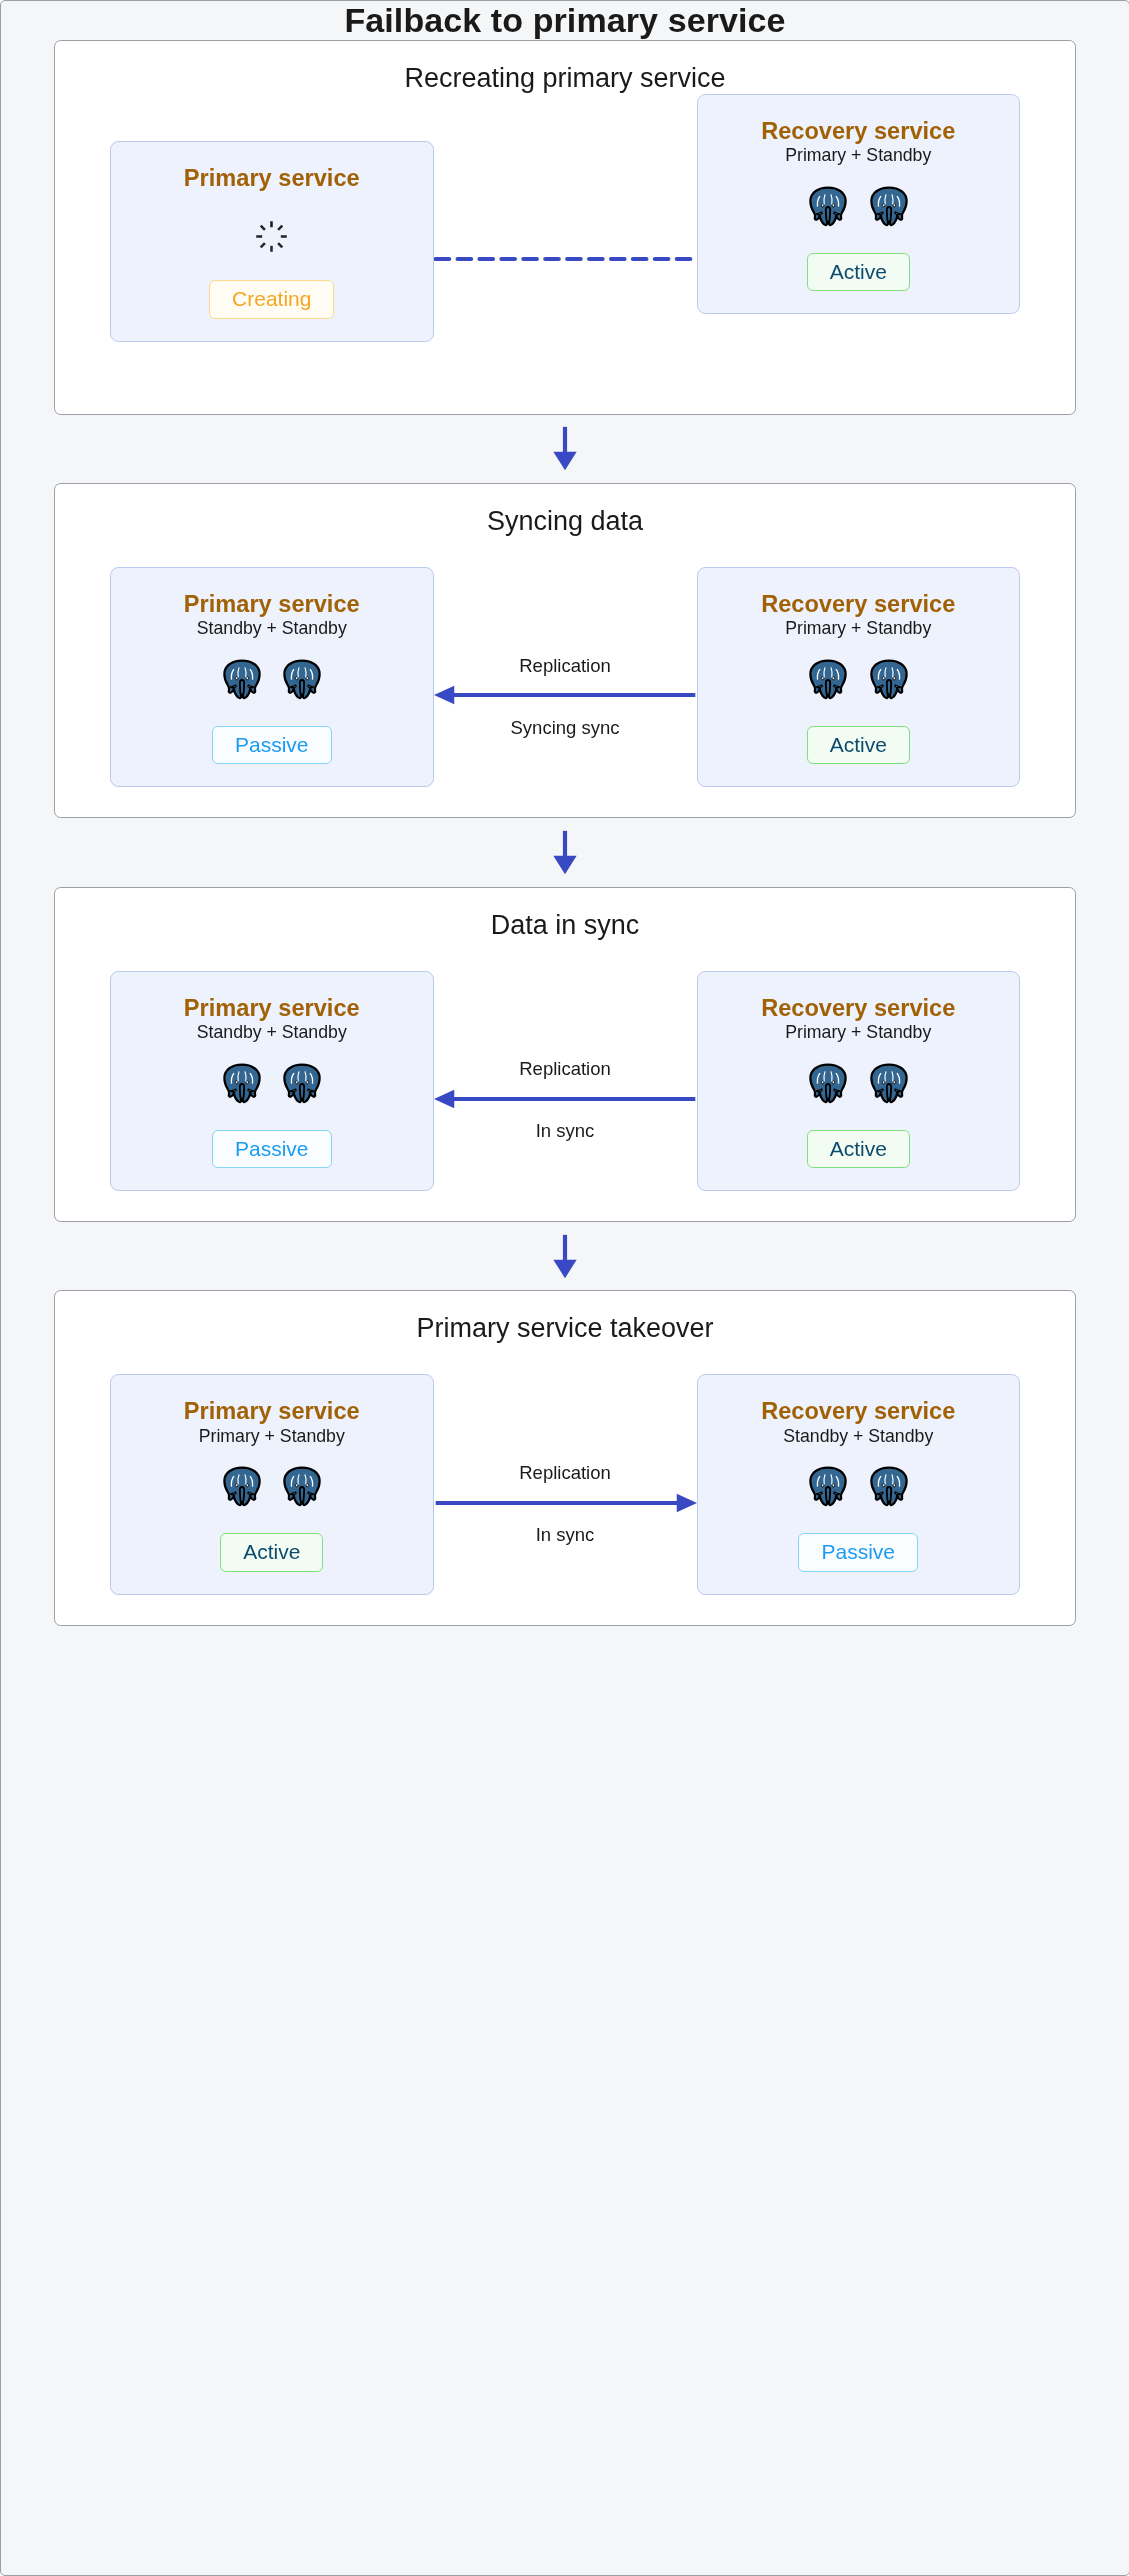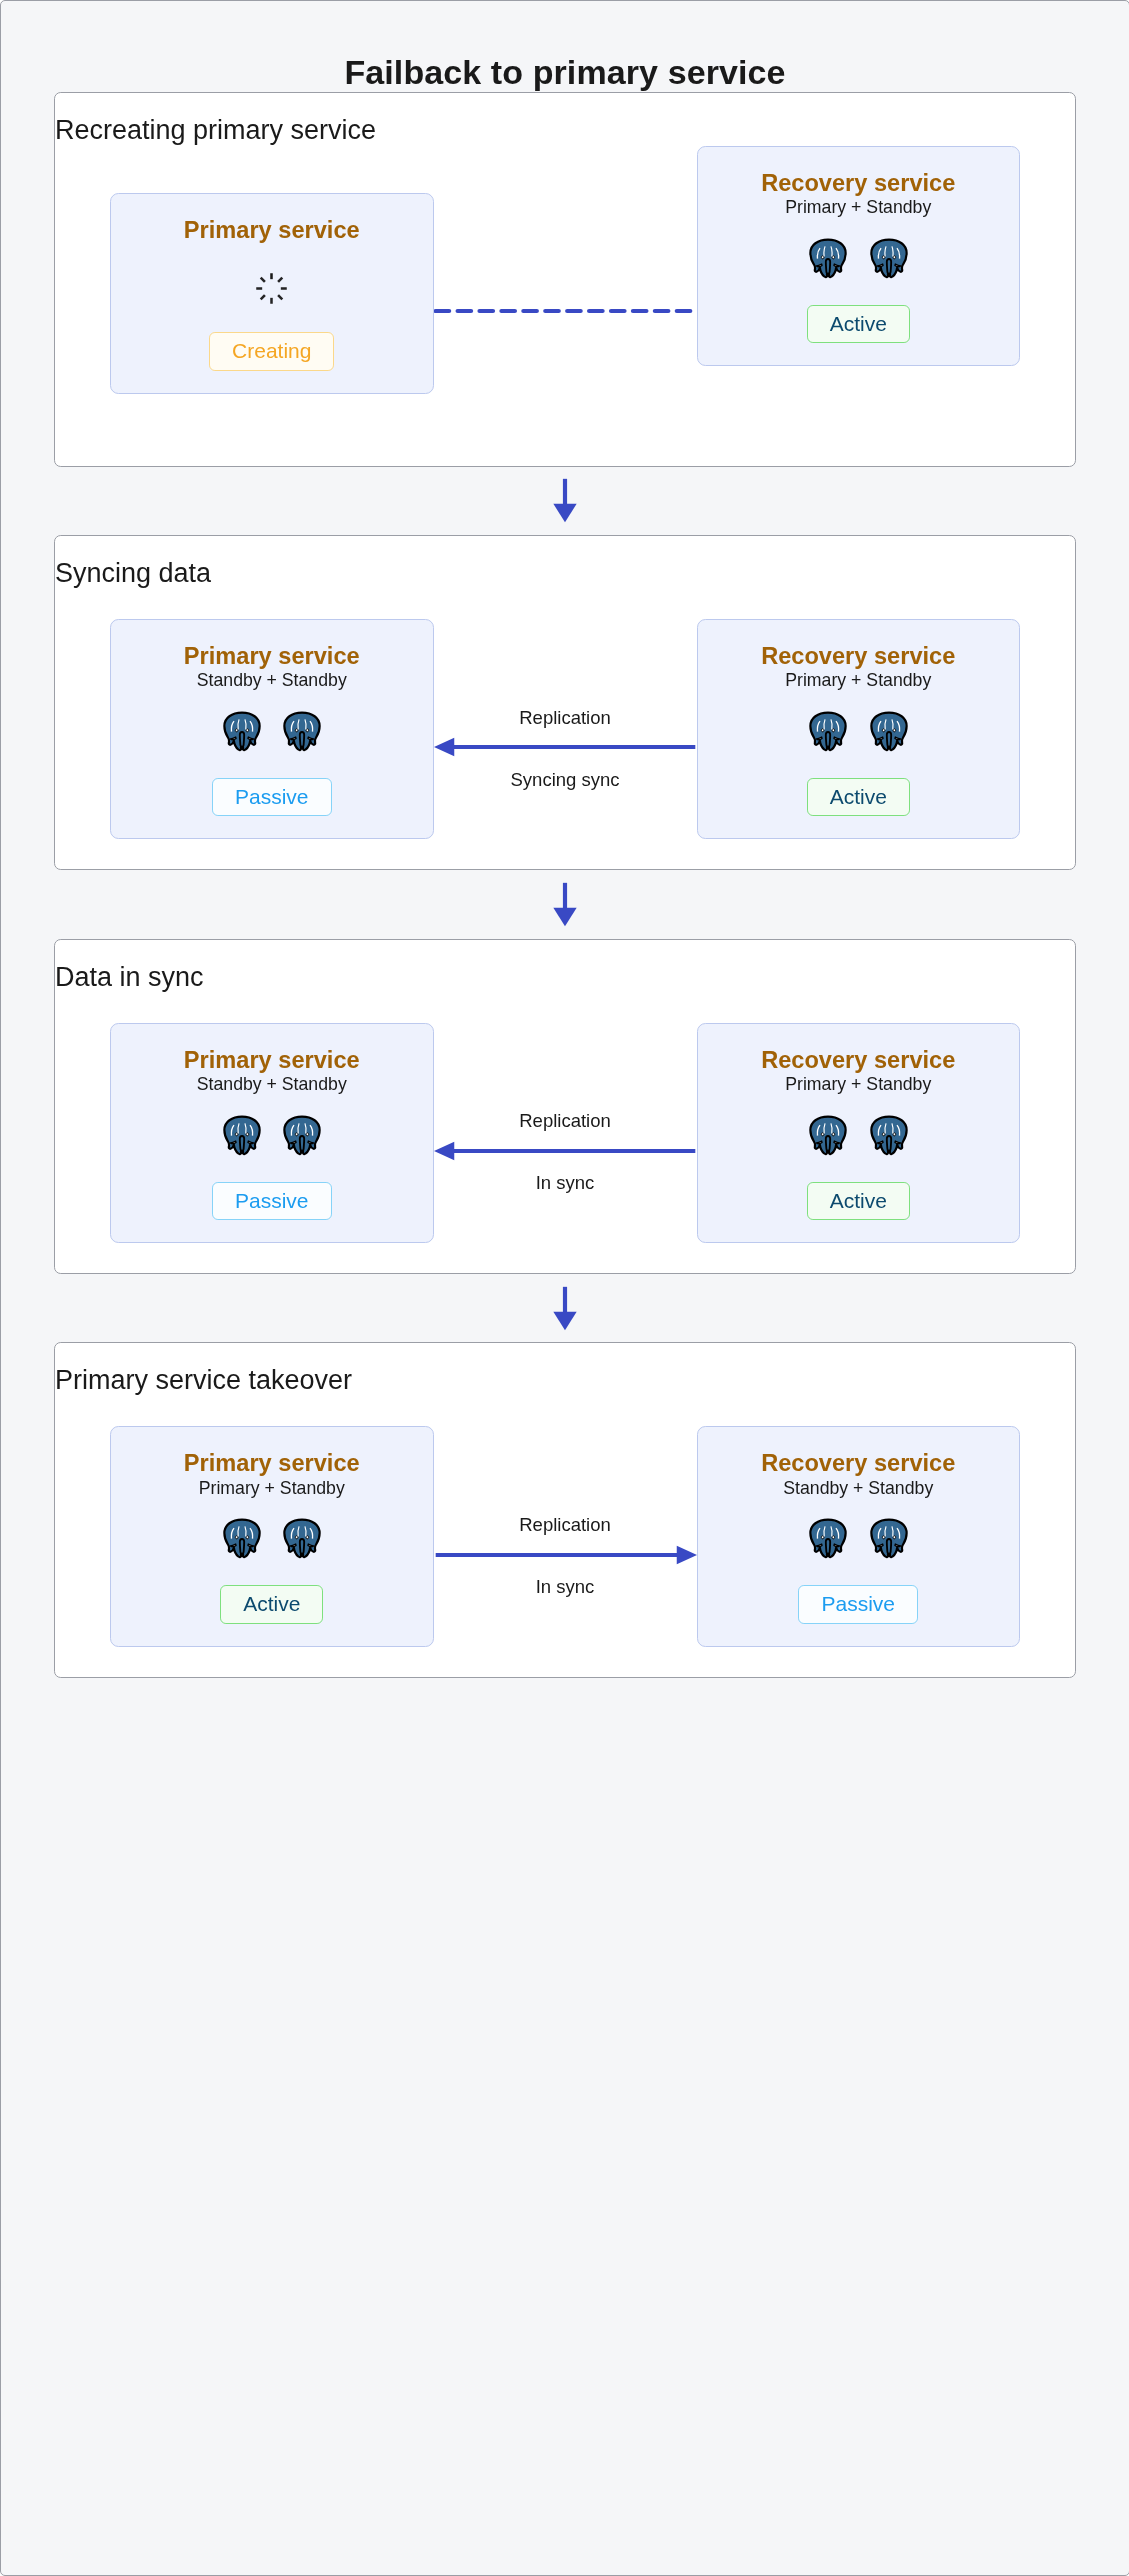"Failback to primary service" .main-title { padding-top: 52px -> none }
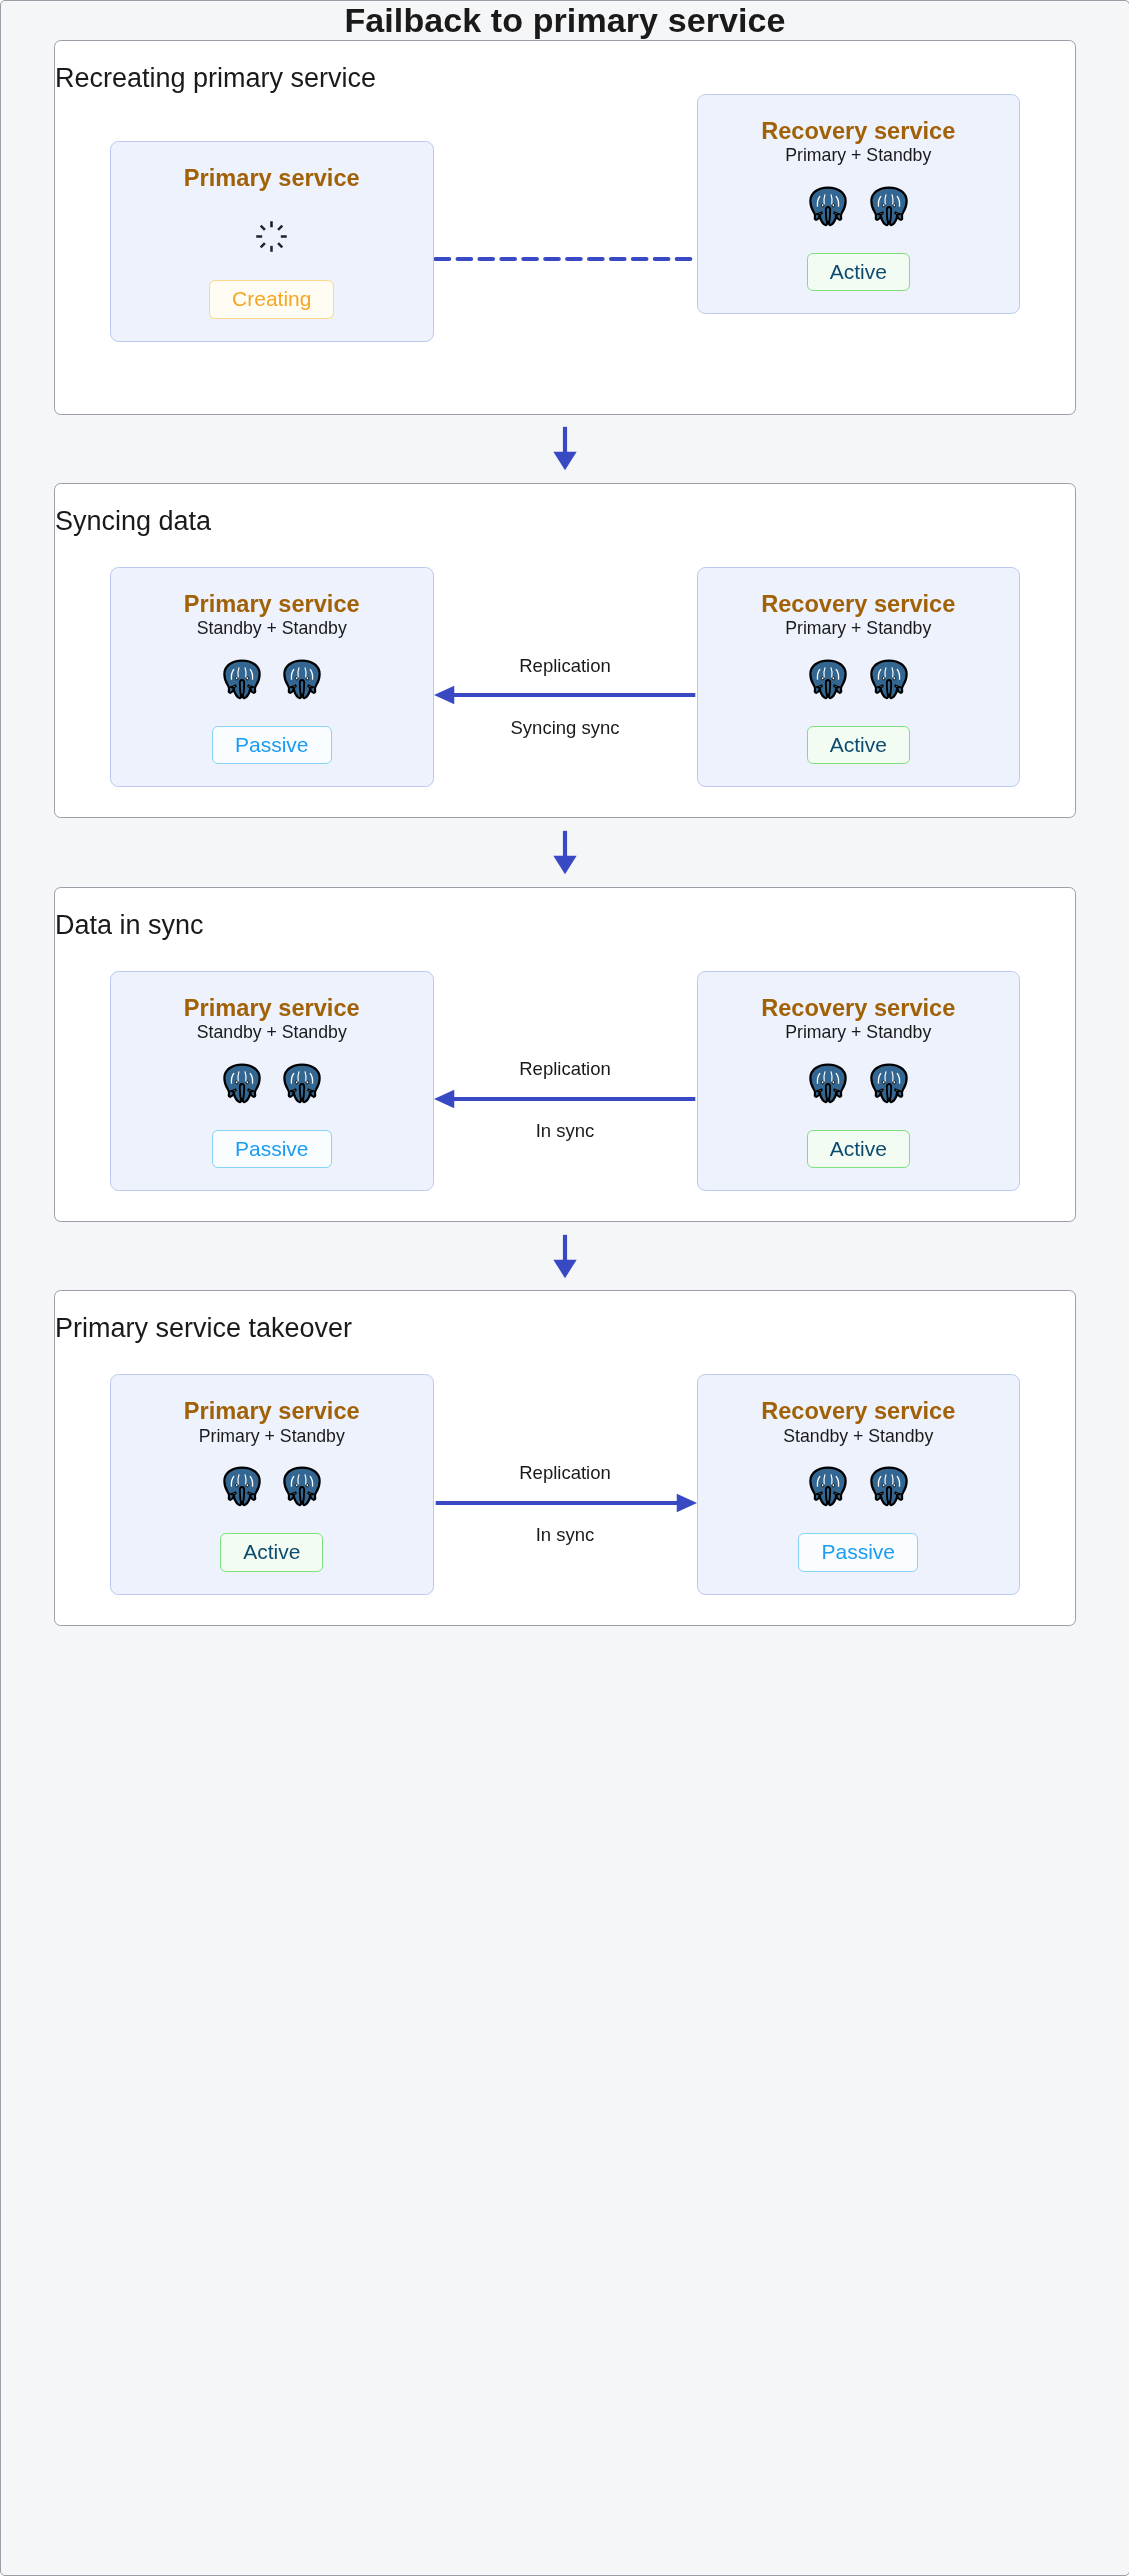"Recreating primary service" .stage-title { text-align: left -> center }
